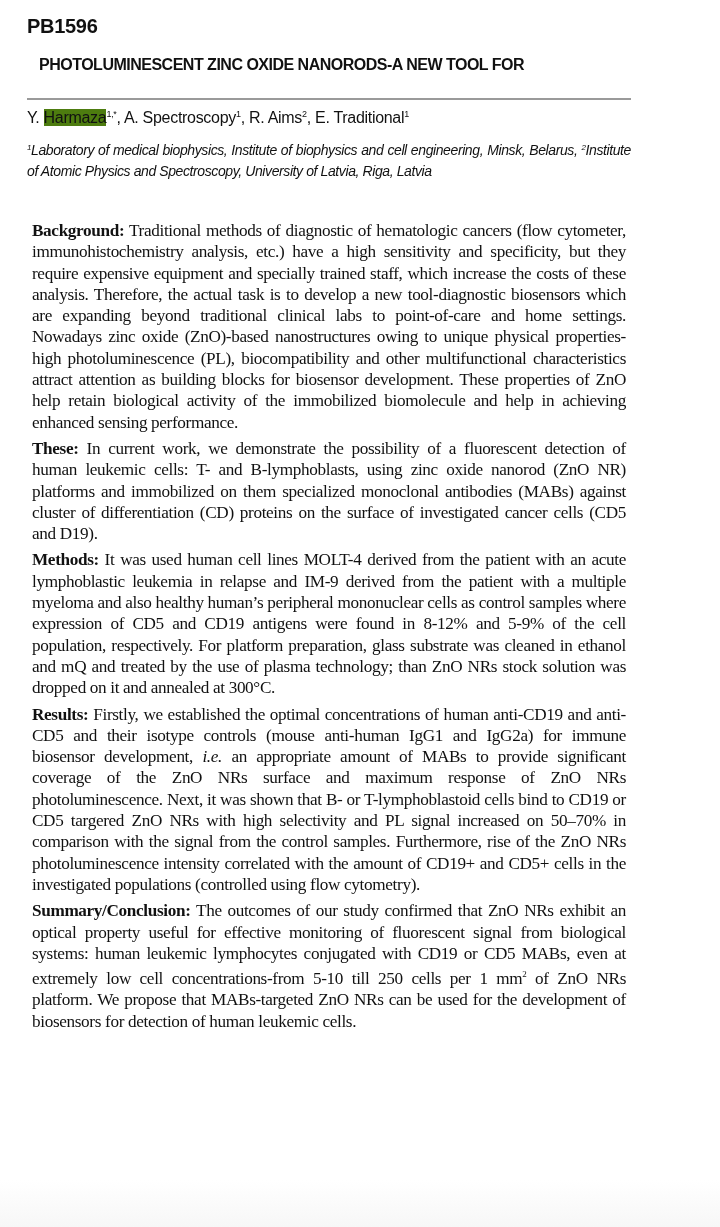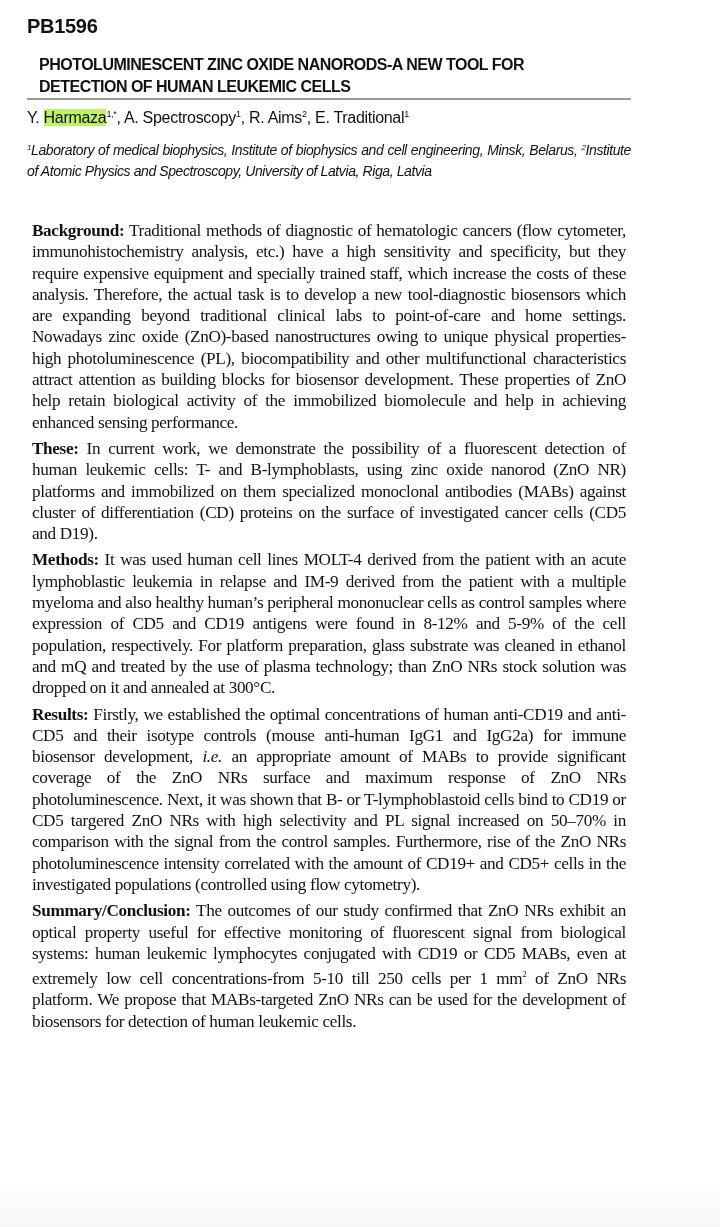"DETECTION OF HUMAN LEUKEMIC CELLS" span { html: <span>DETECTION OF HUMAN LEUKEMIC CELLS</span> -> none }
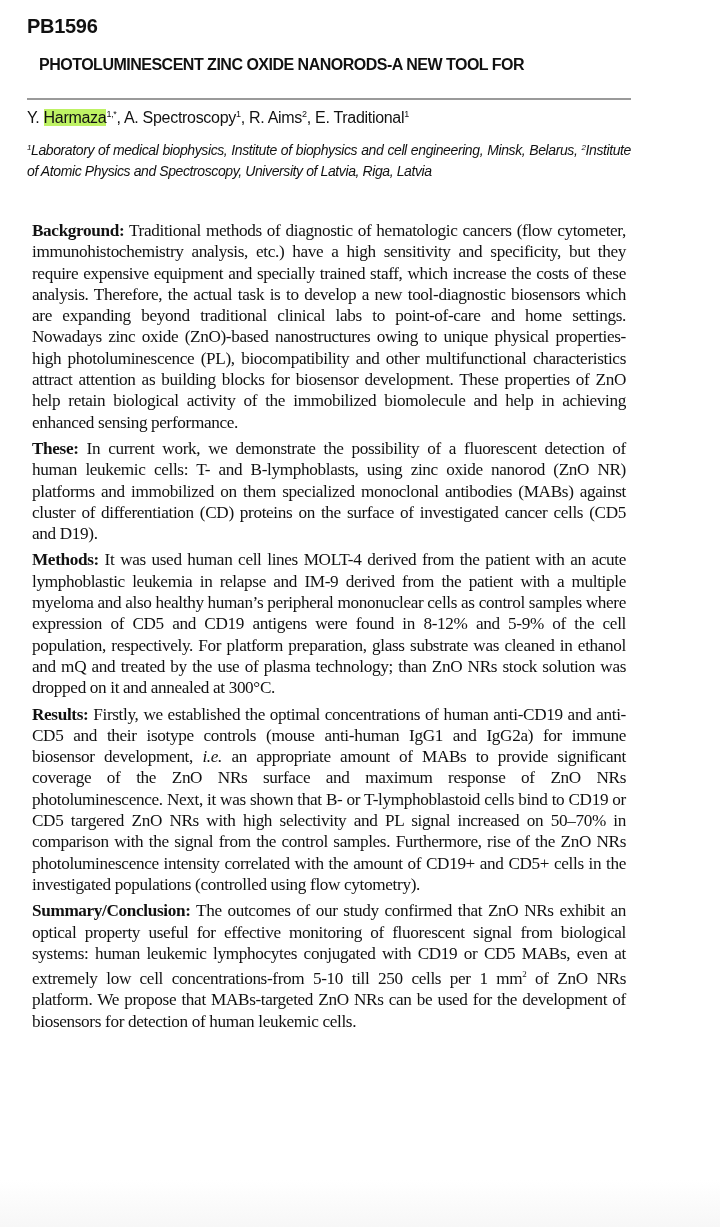"Harmaza" .hl { background: #bef264 -> #4d7c0f }
